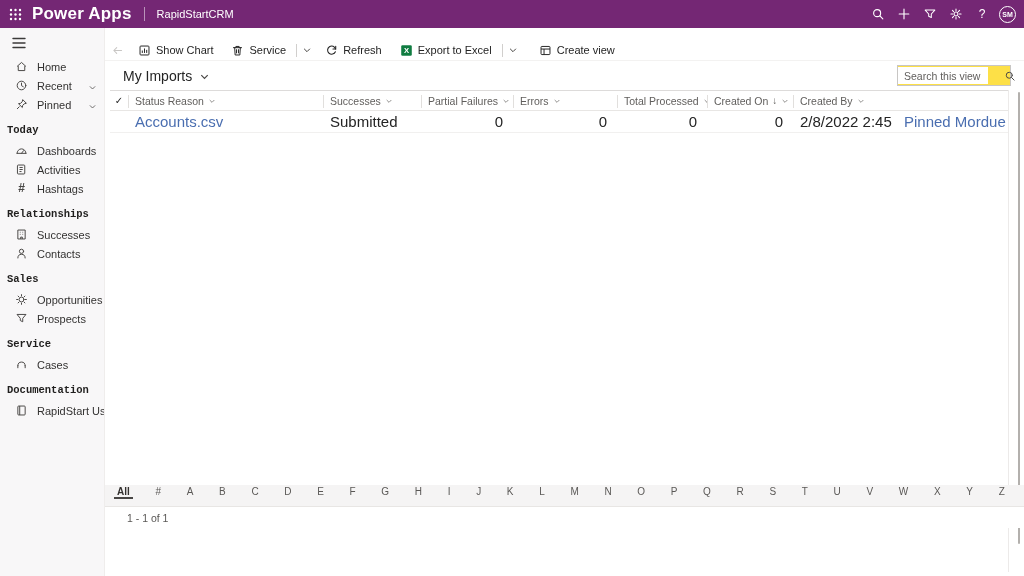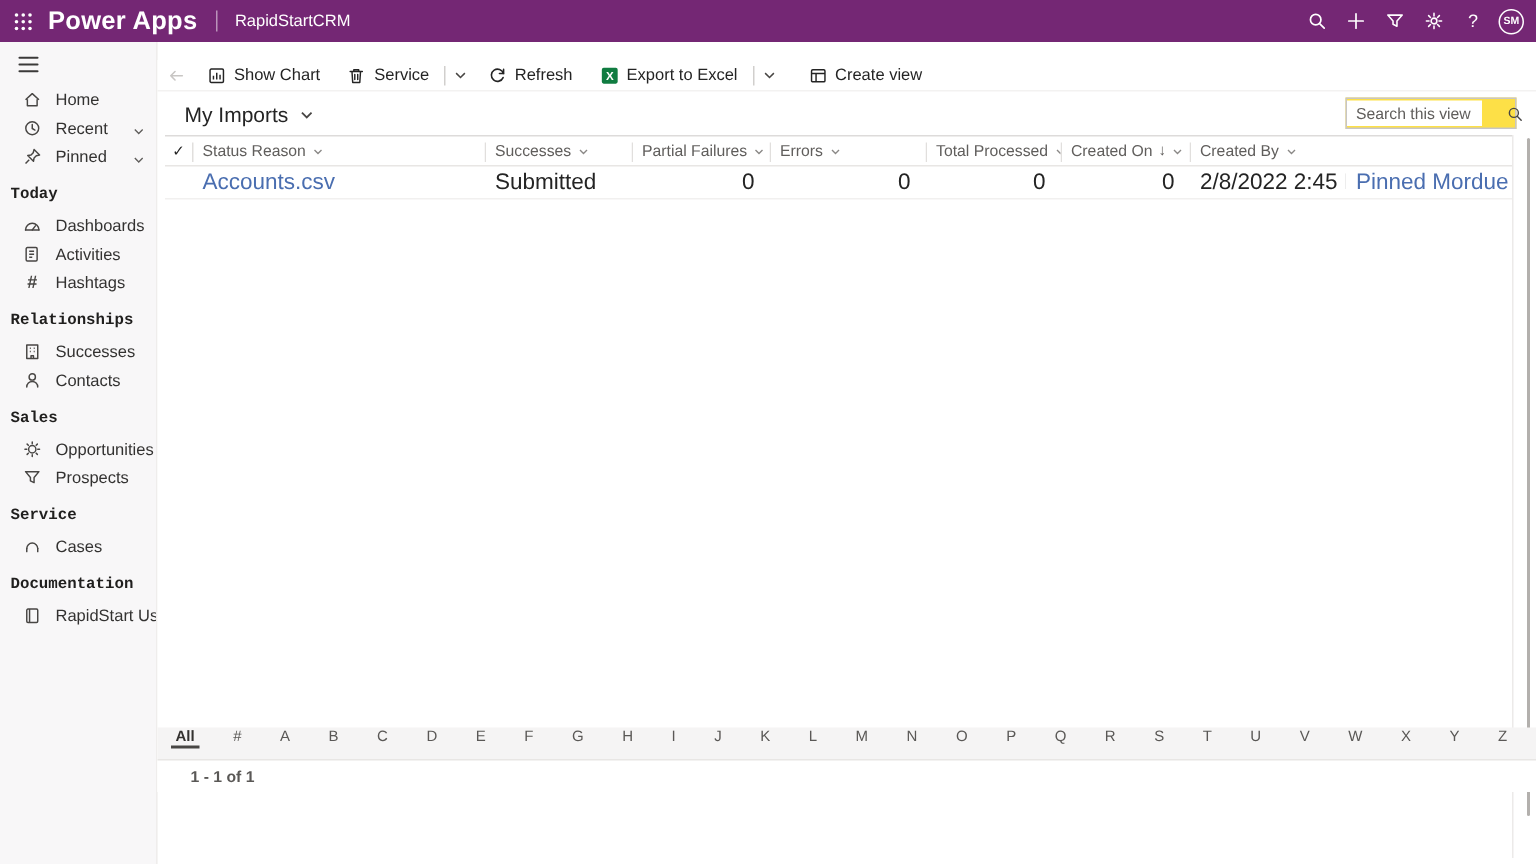"1 - 1 of 1" .statusbar .range { font-weight: bold -> none }
